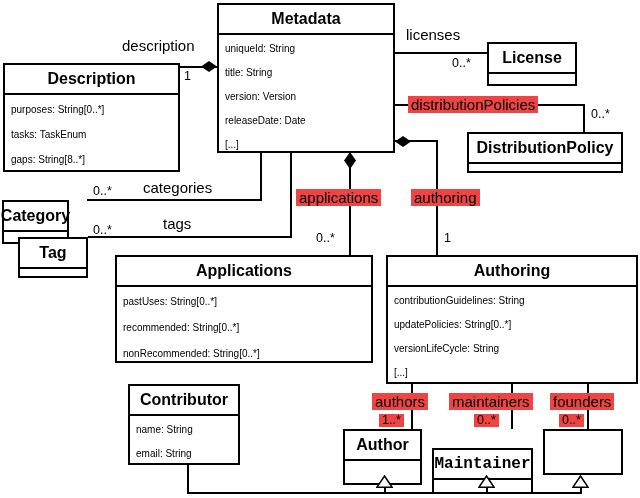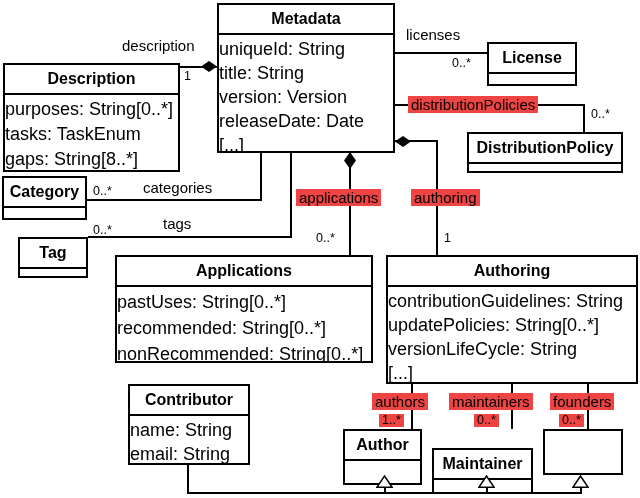"uniqueId: String" .uml-attrs { font-size: 18px -> 10px; padding: 2px 0 0 0 -> 2px 0 0 6px }
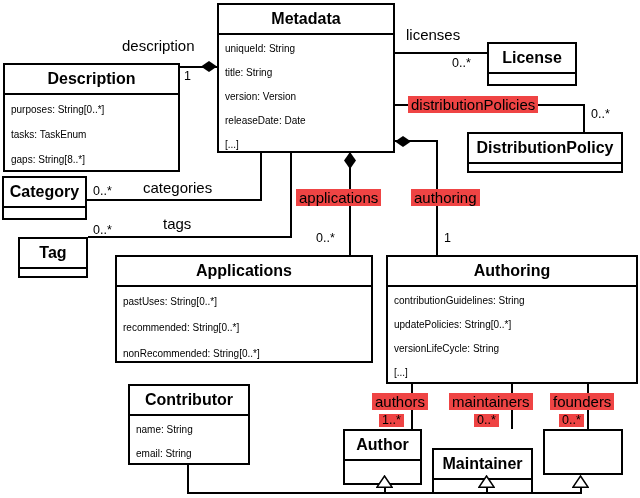"Category" div.uml-class { top: 176px -> 200px; width: 85px -> 67px }
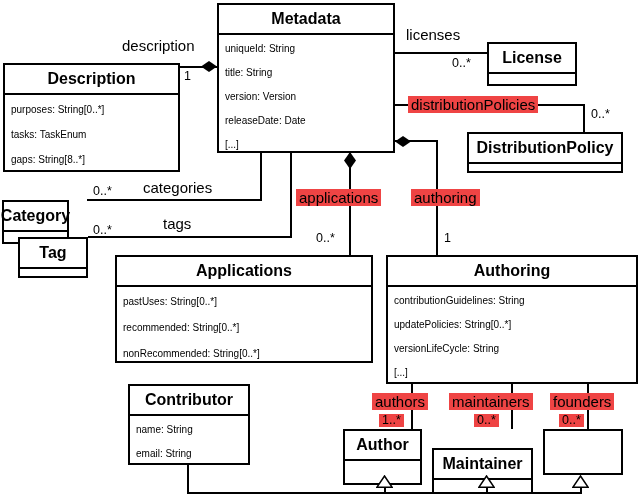"Contributor" div.uml-class { width: 122px -> 112px }
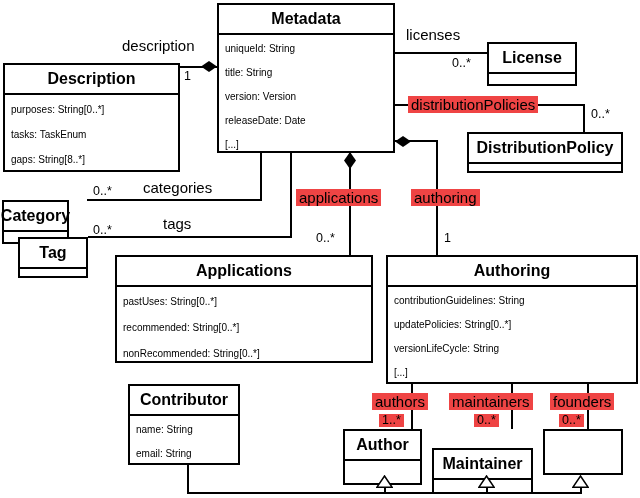"Maintainer" div.uml-class { font-family: none -> Liberation Mono, monospace }
